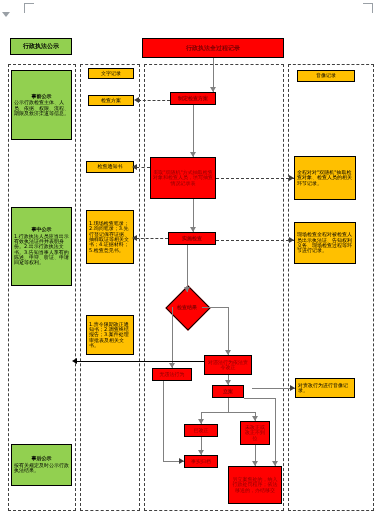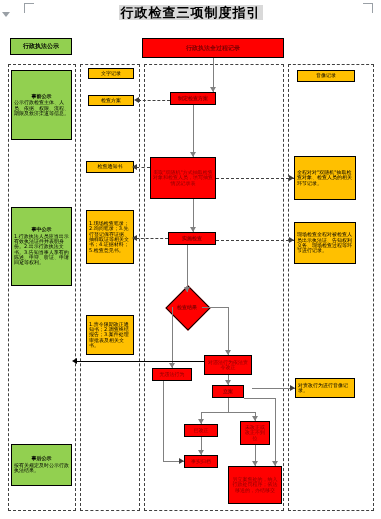"行政检查三项制度指引" div.title { html: <div> <span>行政检查三项制度指引</span> </div> -> none }
